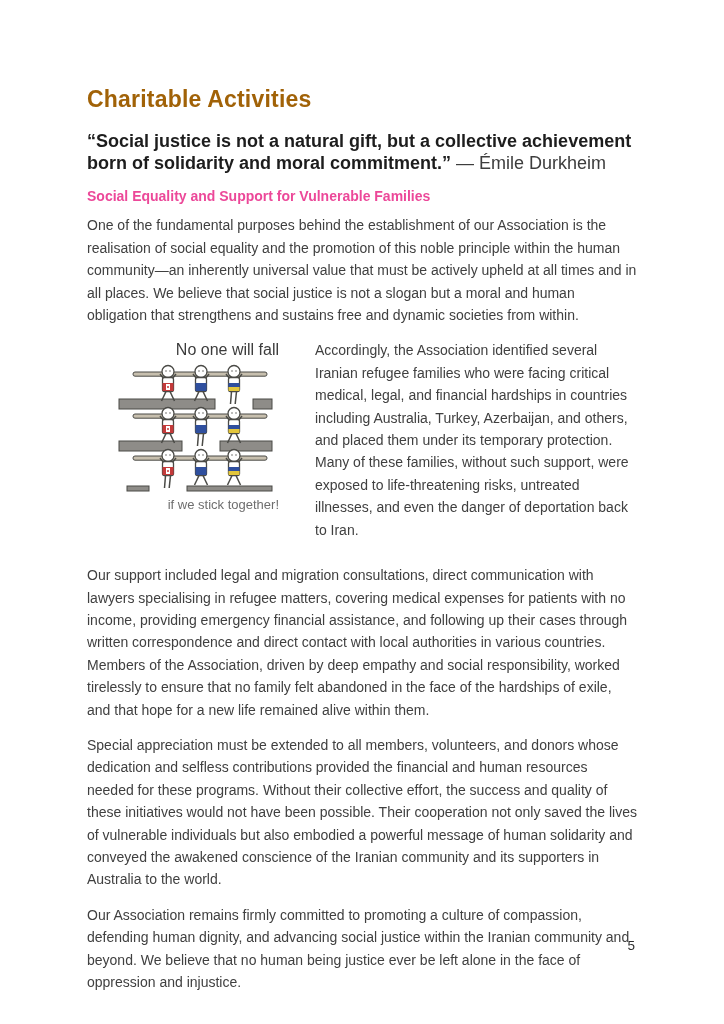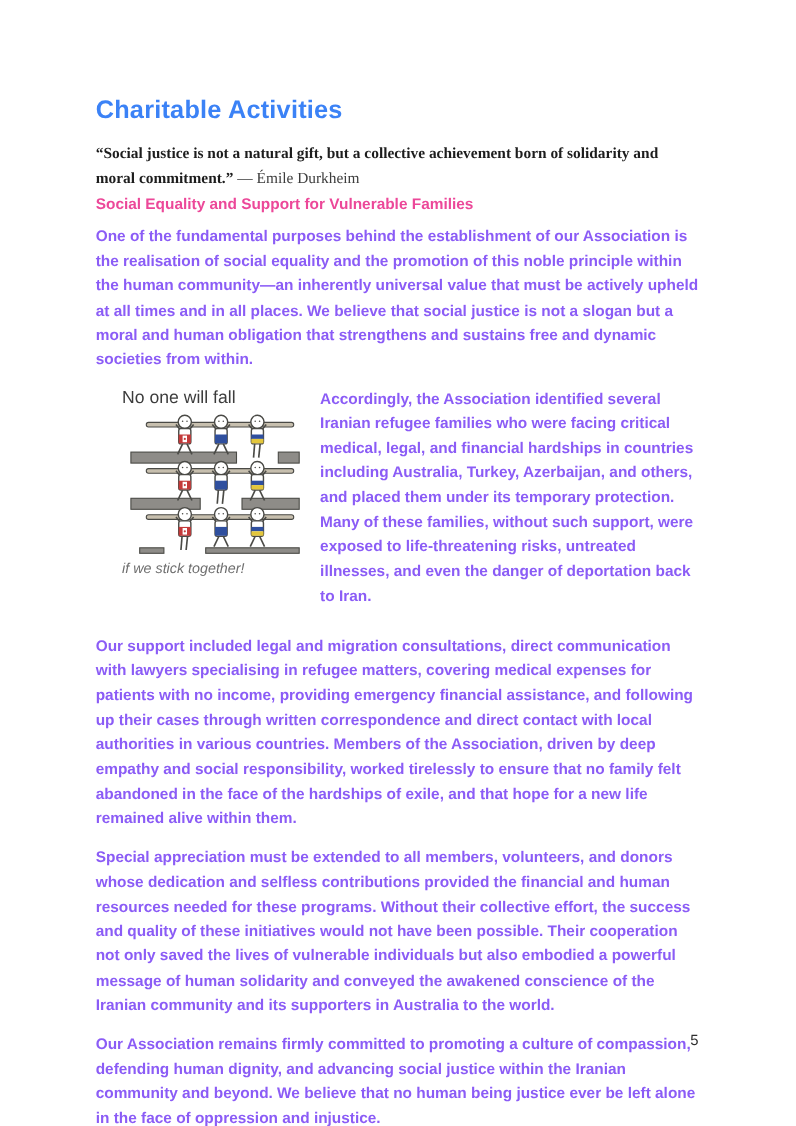"Charitable Activities" .doc-title { color: #3b82f6 -> #a16207 }
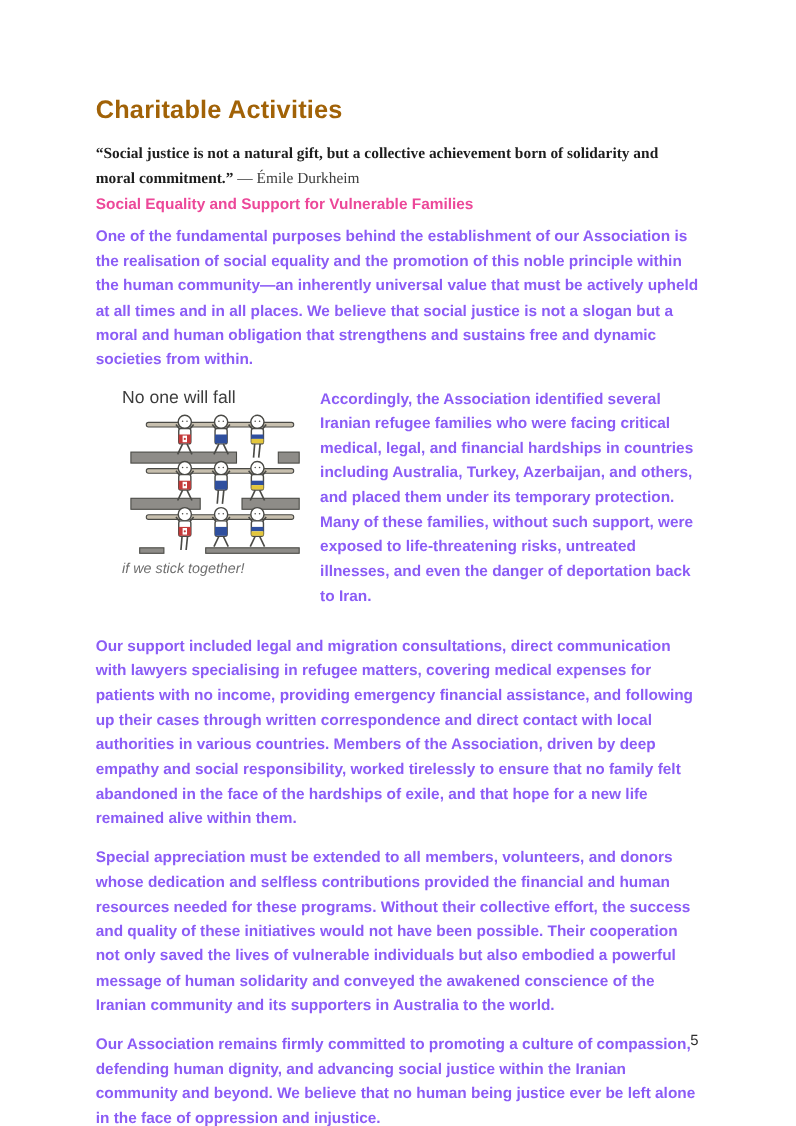"“Social justice is not a" .quote { font-family: Liberation Serif, serif -> none; font-size: 14px -> 18px; margin-bottom: 0 -> 11px }
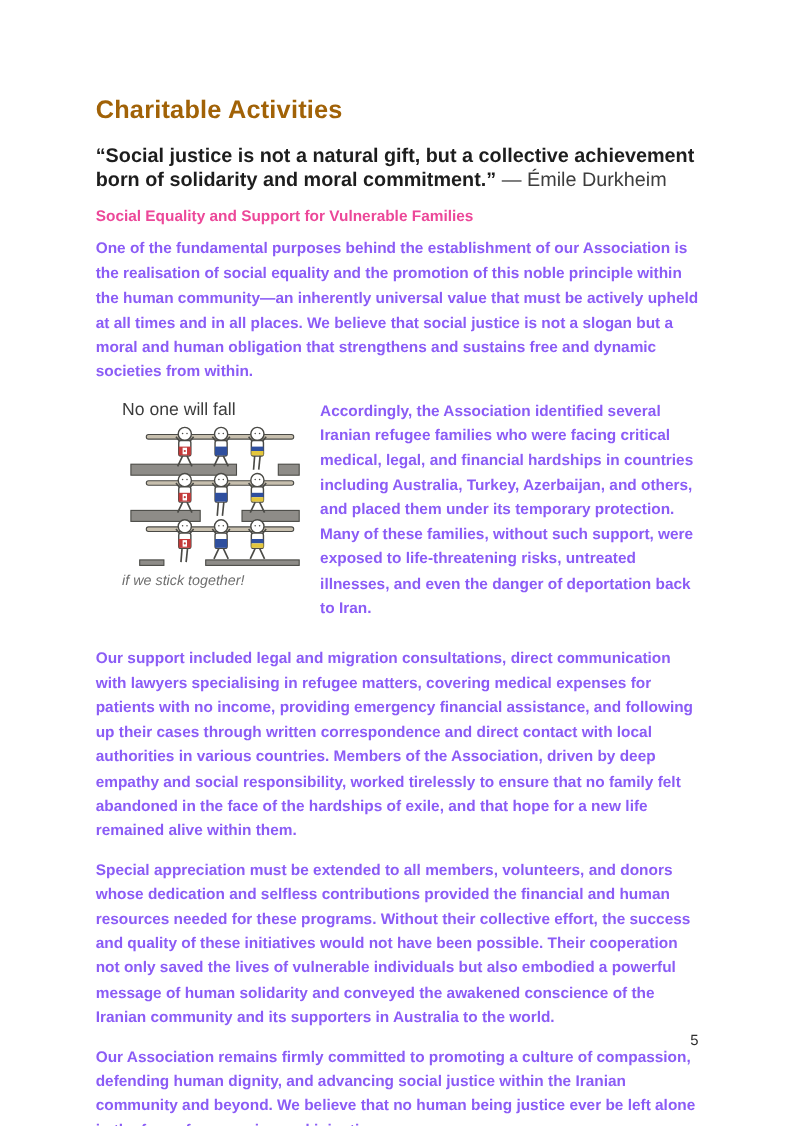"One of the fundamental purposes" p.body-para { color: #8b5cf6 -> #404040; font-weight: bold -> none }
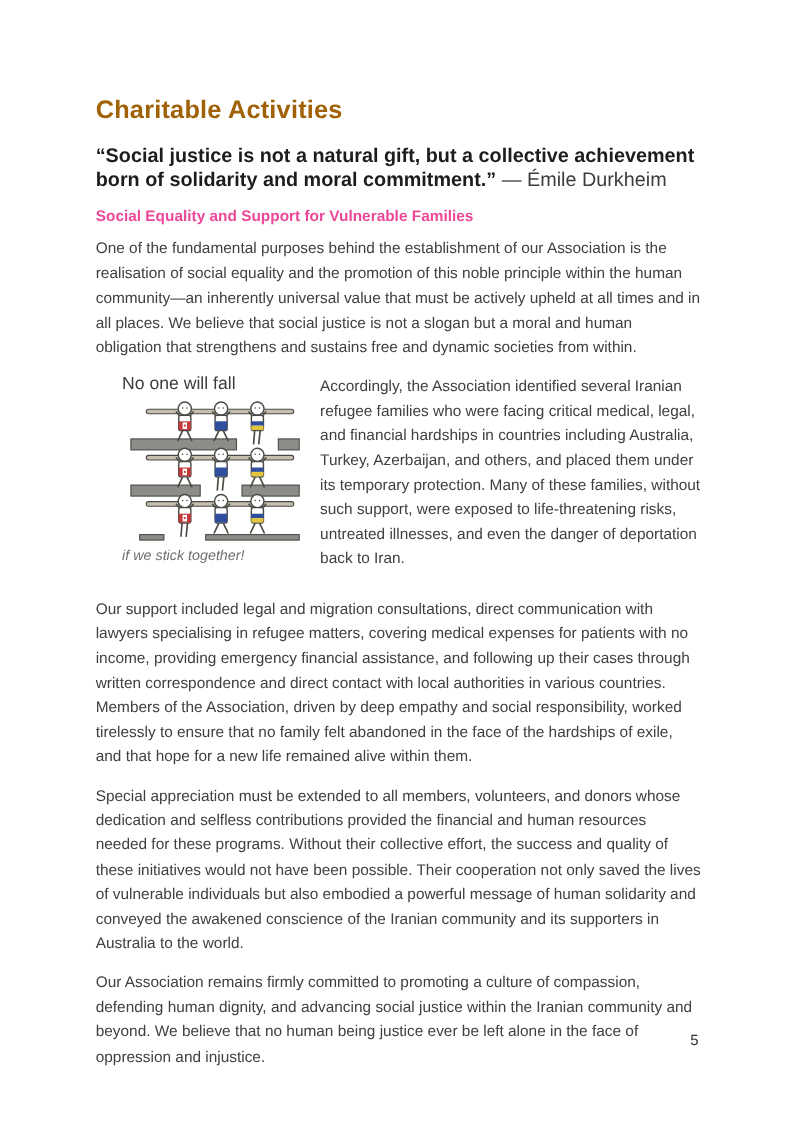"No one will fall" .cartoon-fig { text-align: left -> right }
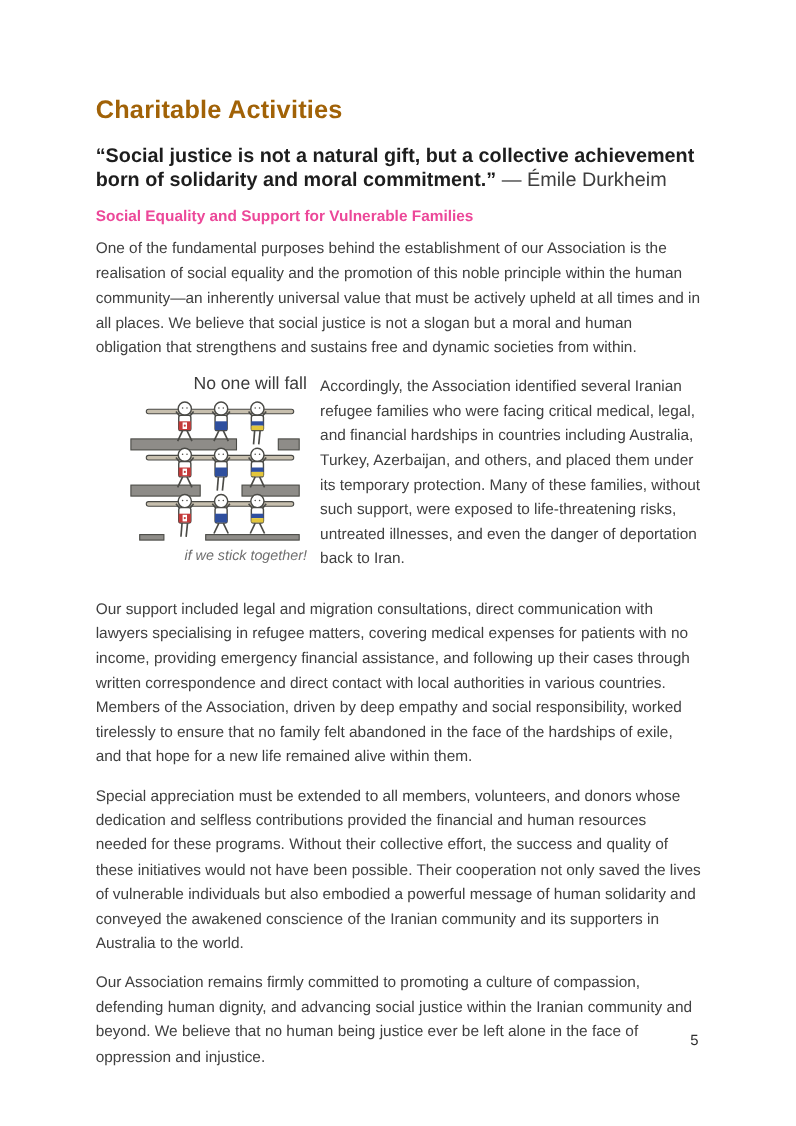"Accordingly, the Association identified" .wrap-para { margin-left: none -> 24px }
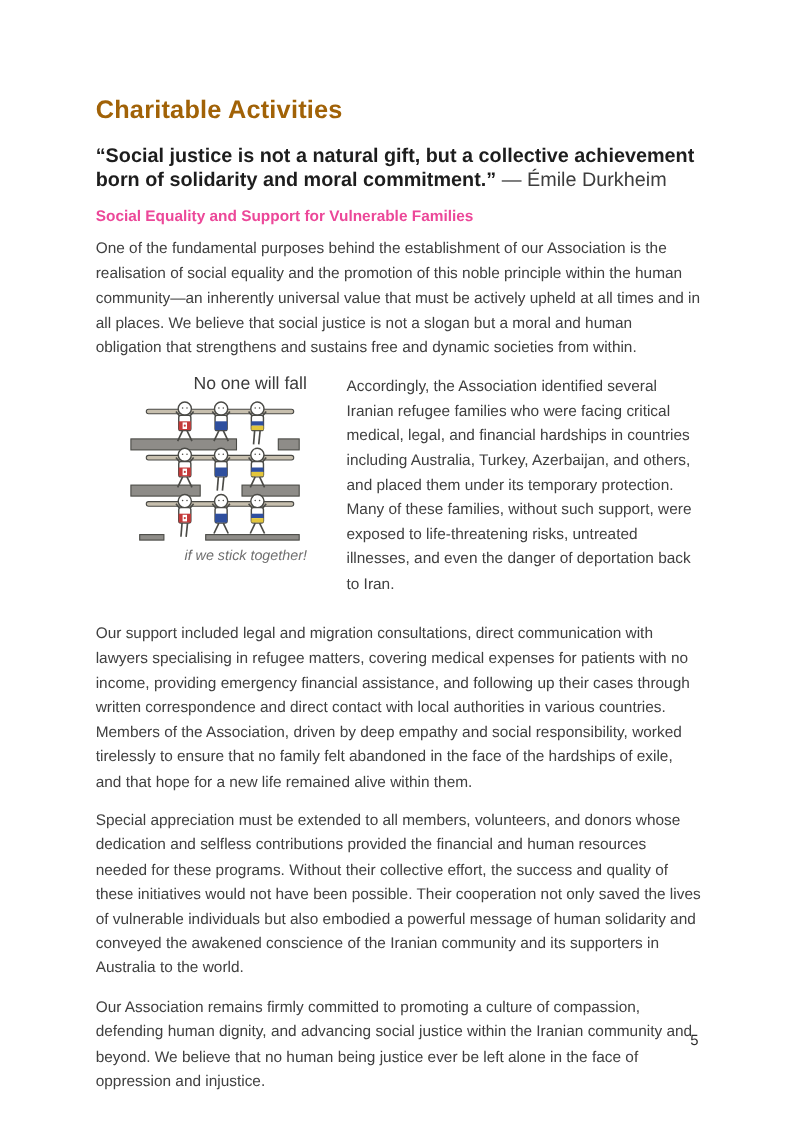"if we stick together!" .fig-caption-bottom { font-style: italic -> none }
